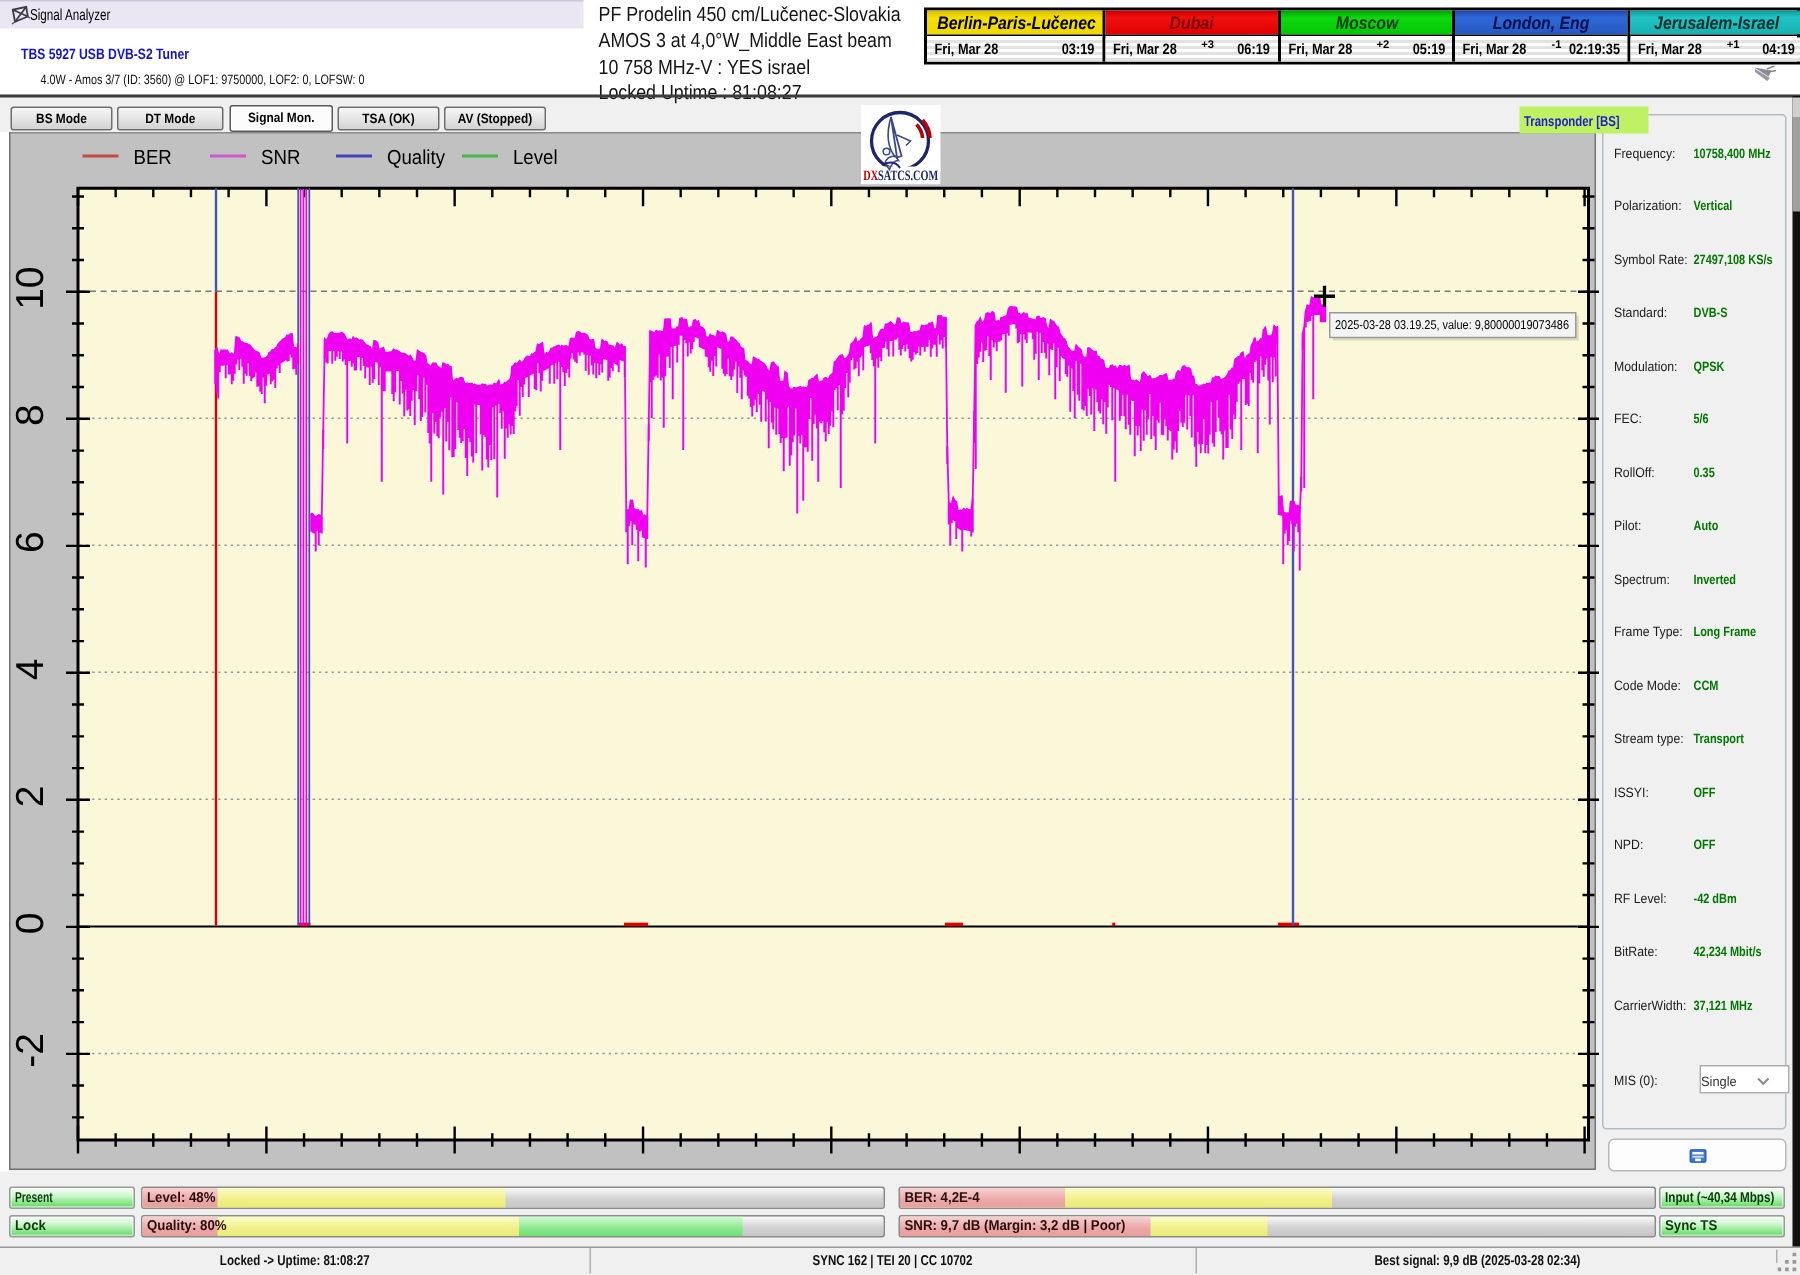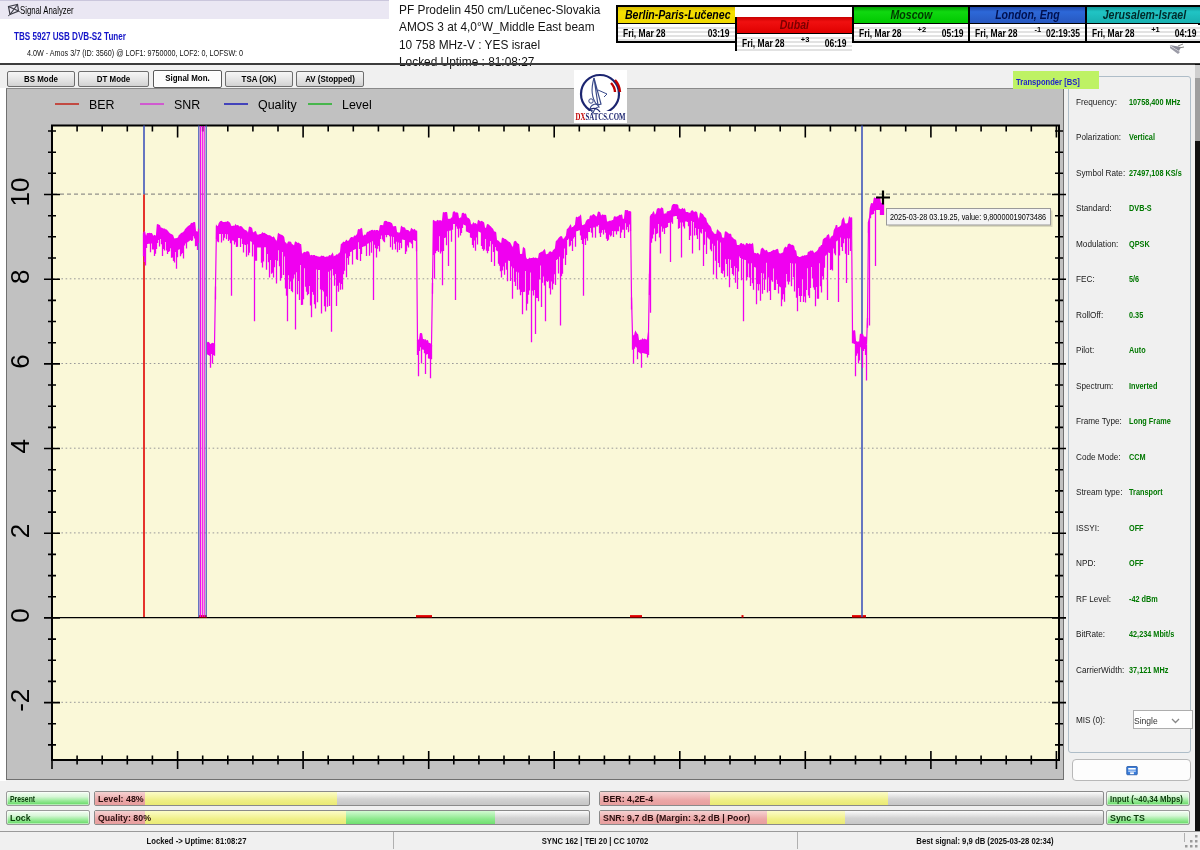"Dubai" div.abs { top: 10px -> 0 }
